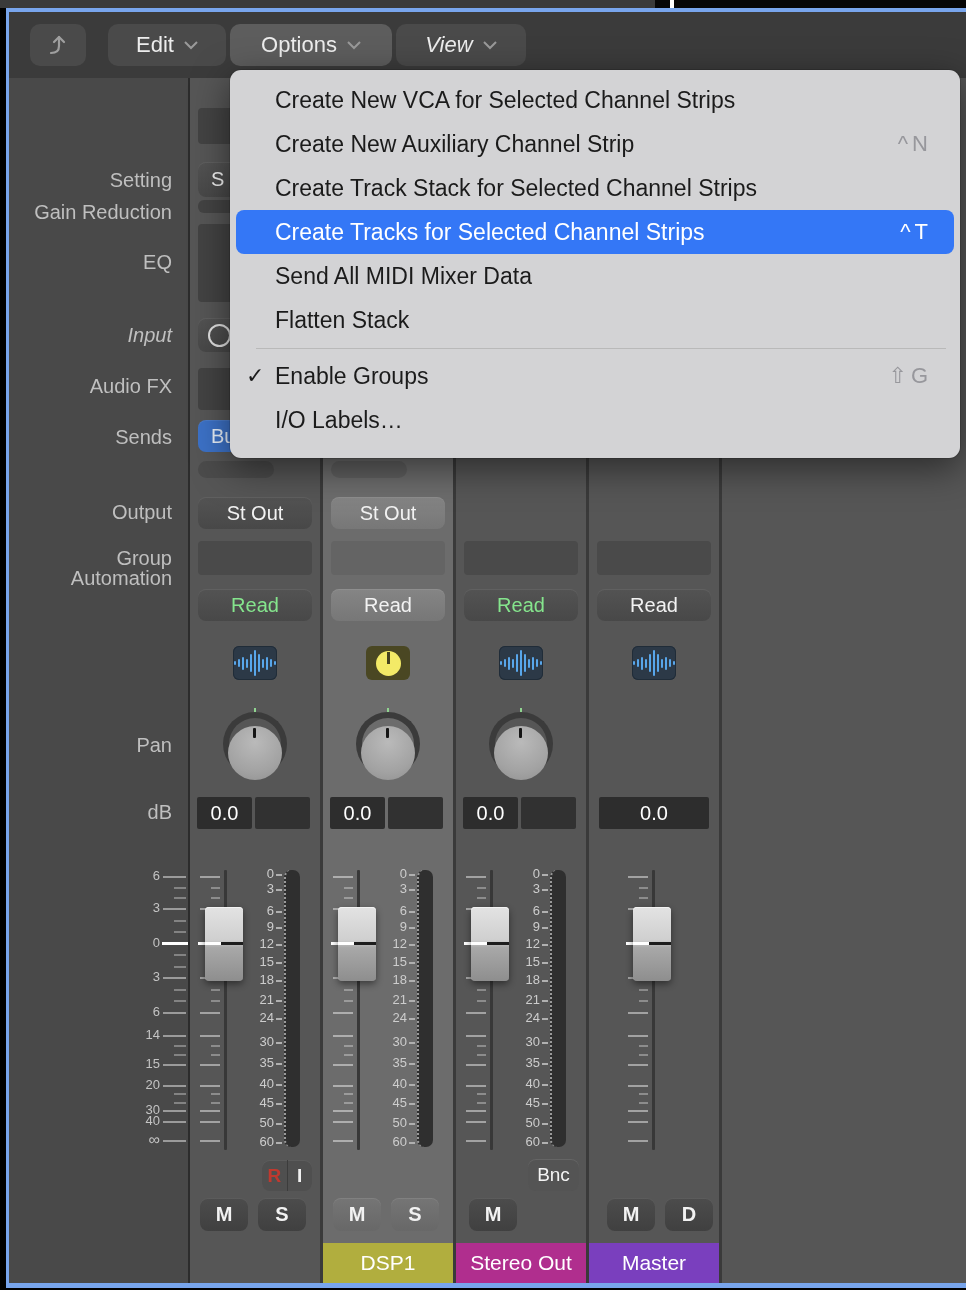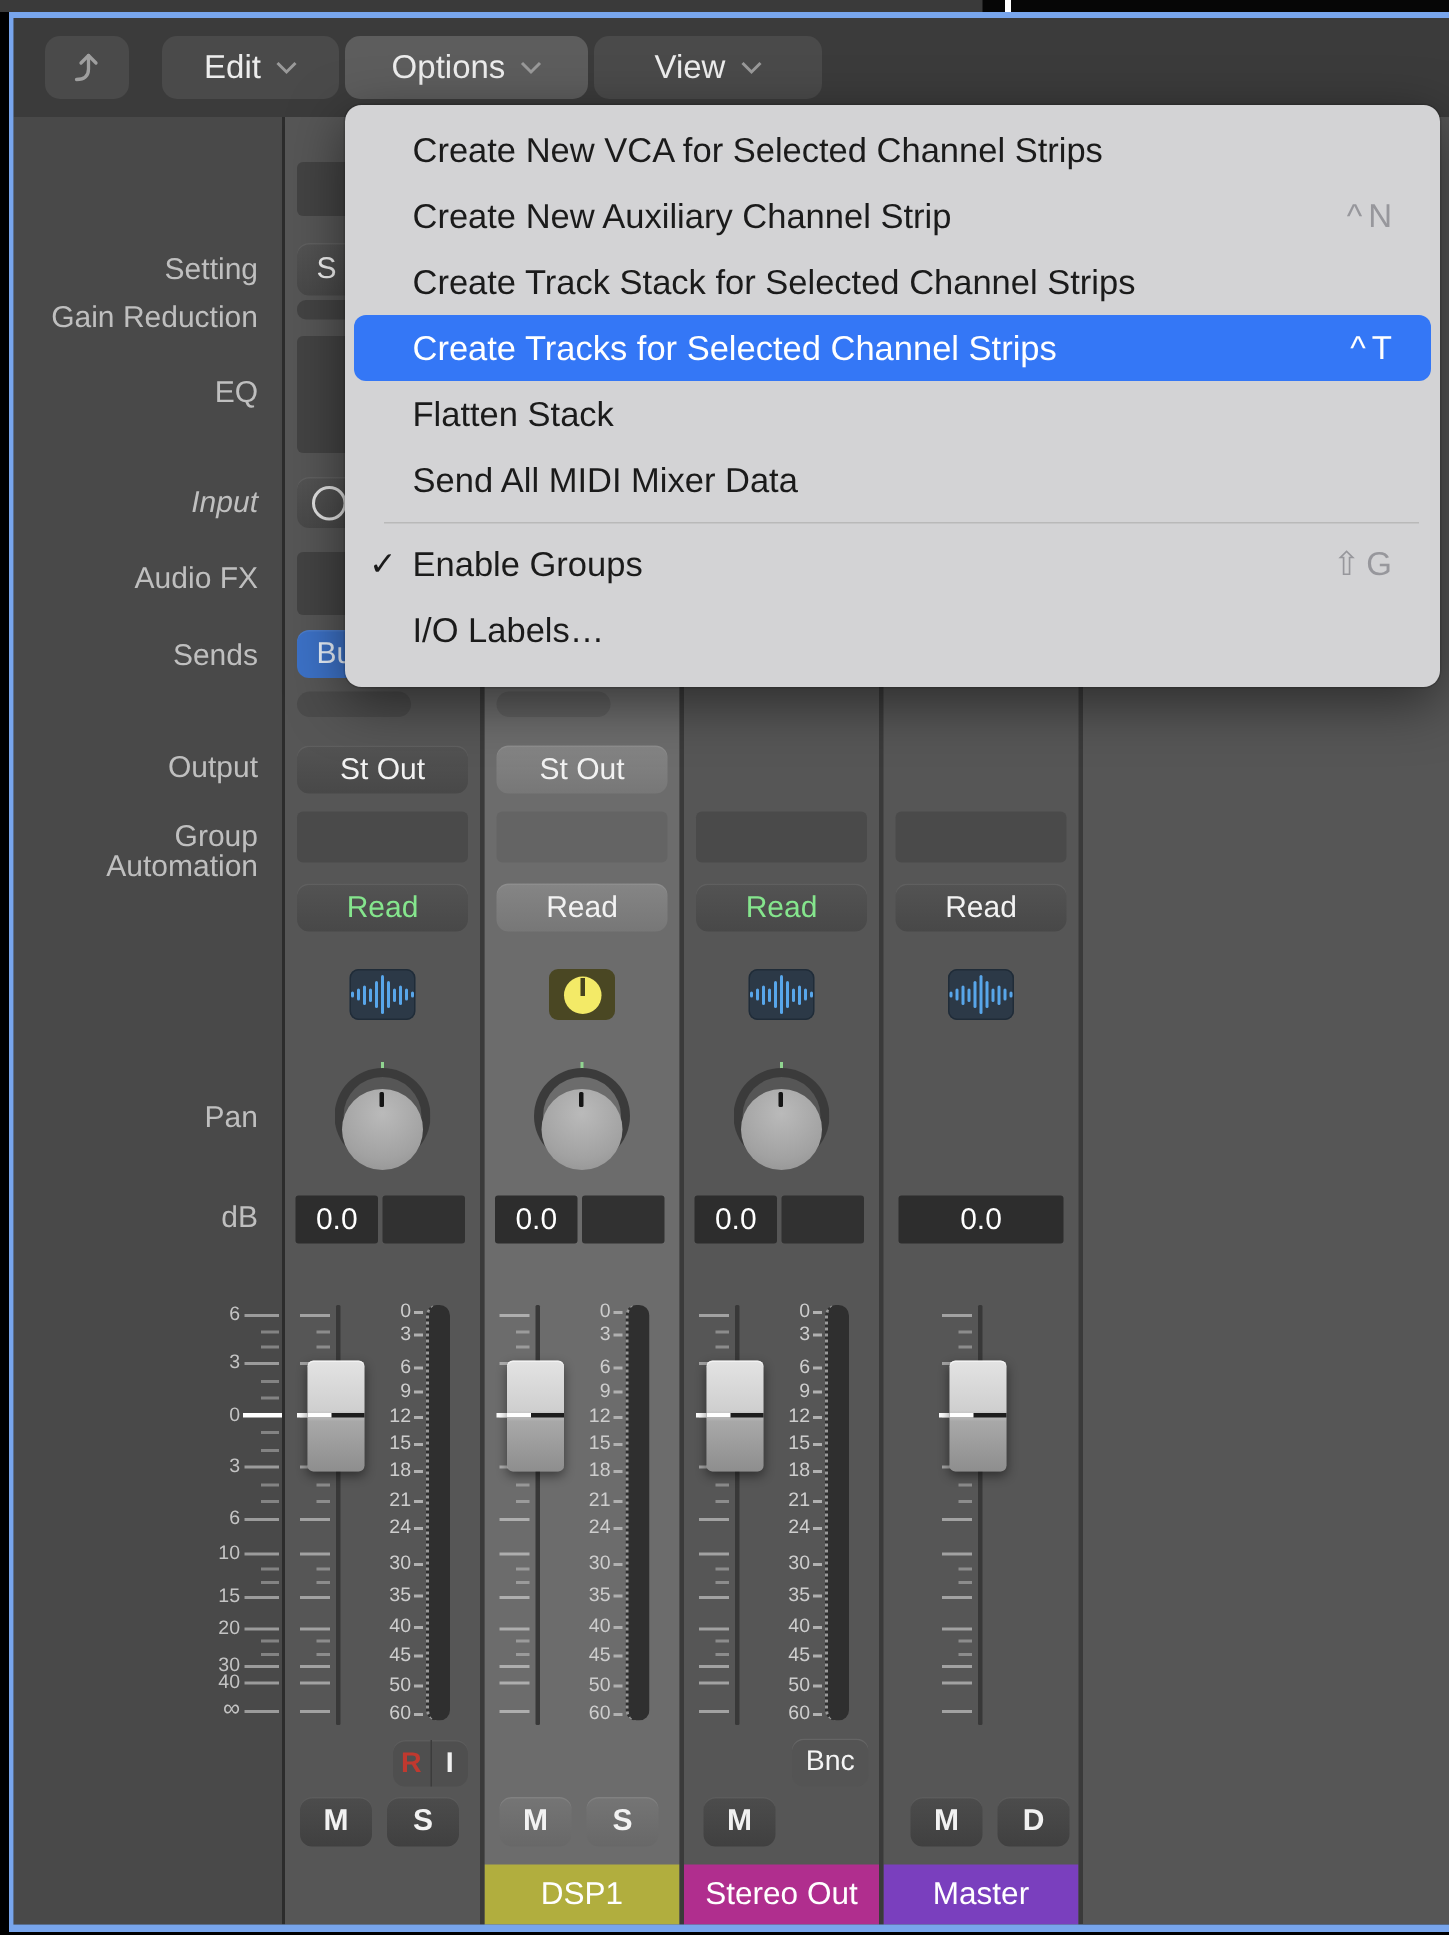"View" div.tbtn { font-style: none -> italic; width: 152px -> 130px }
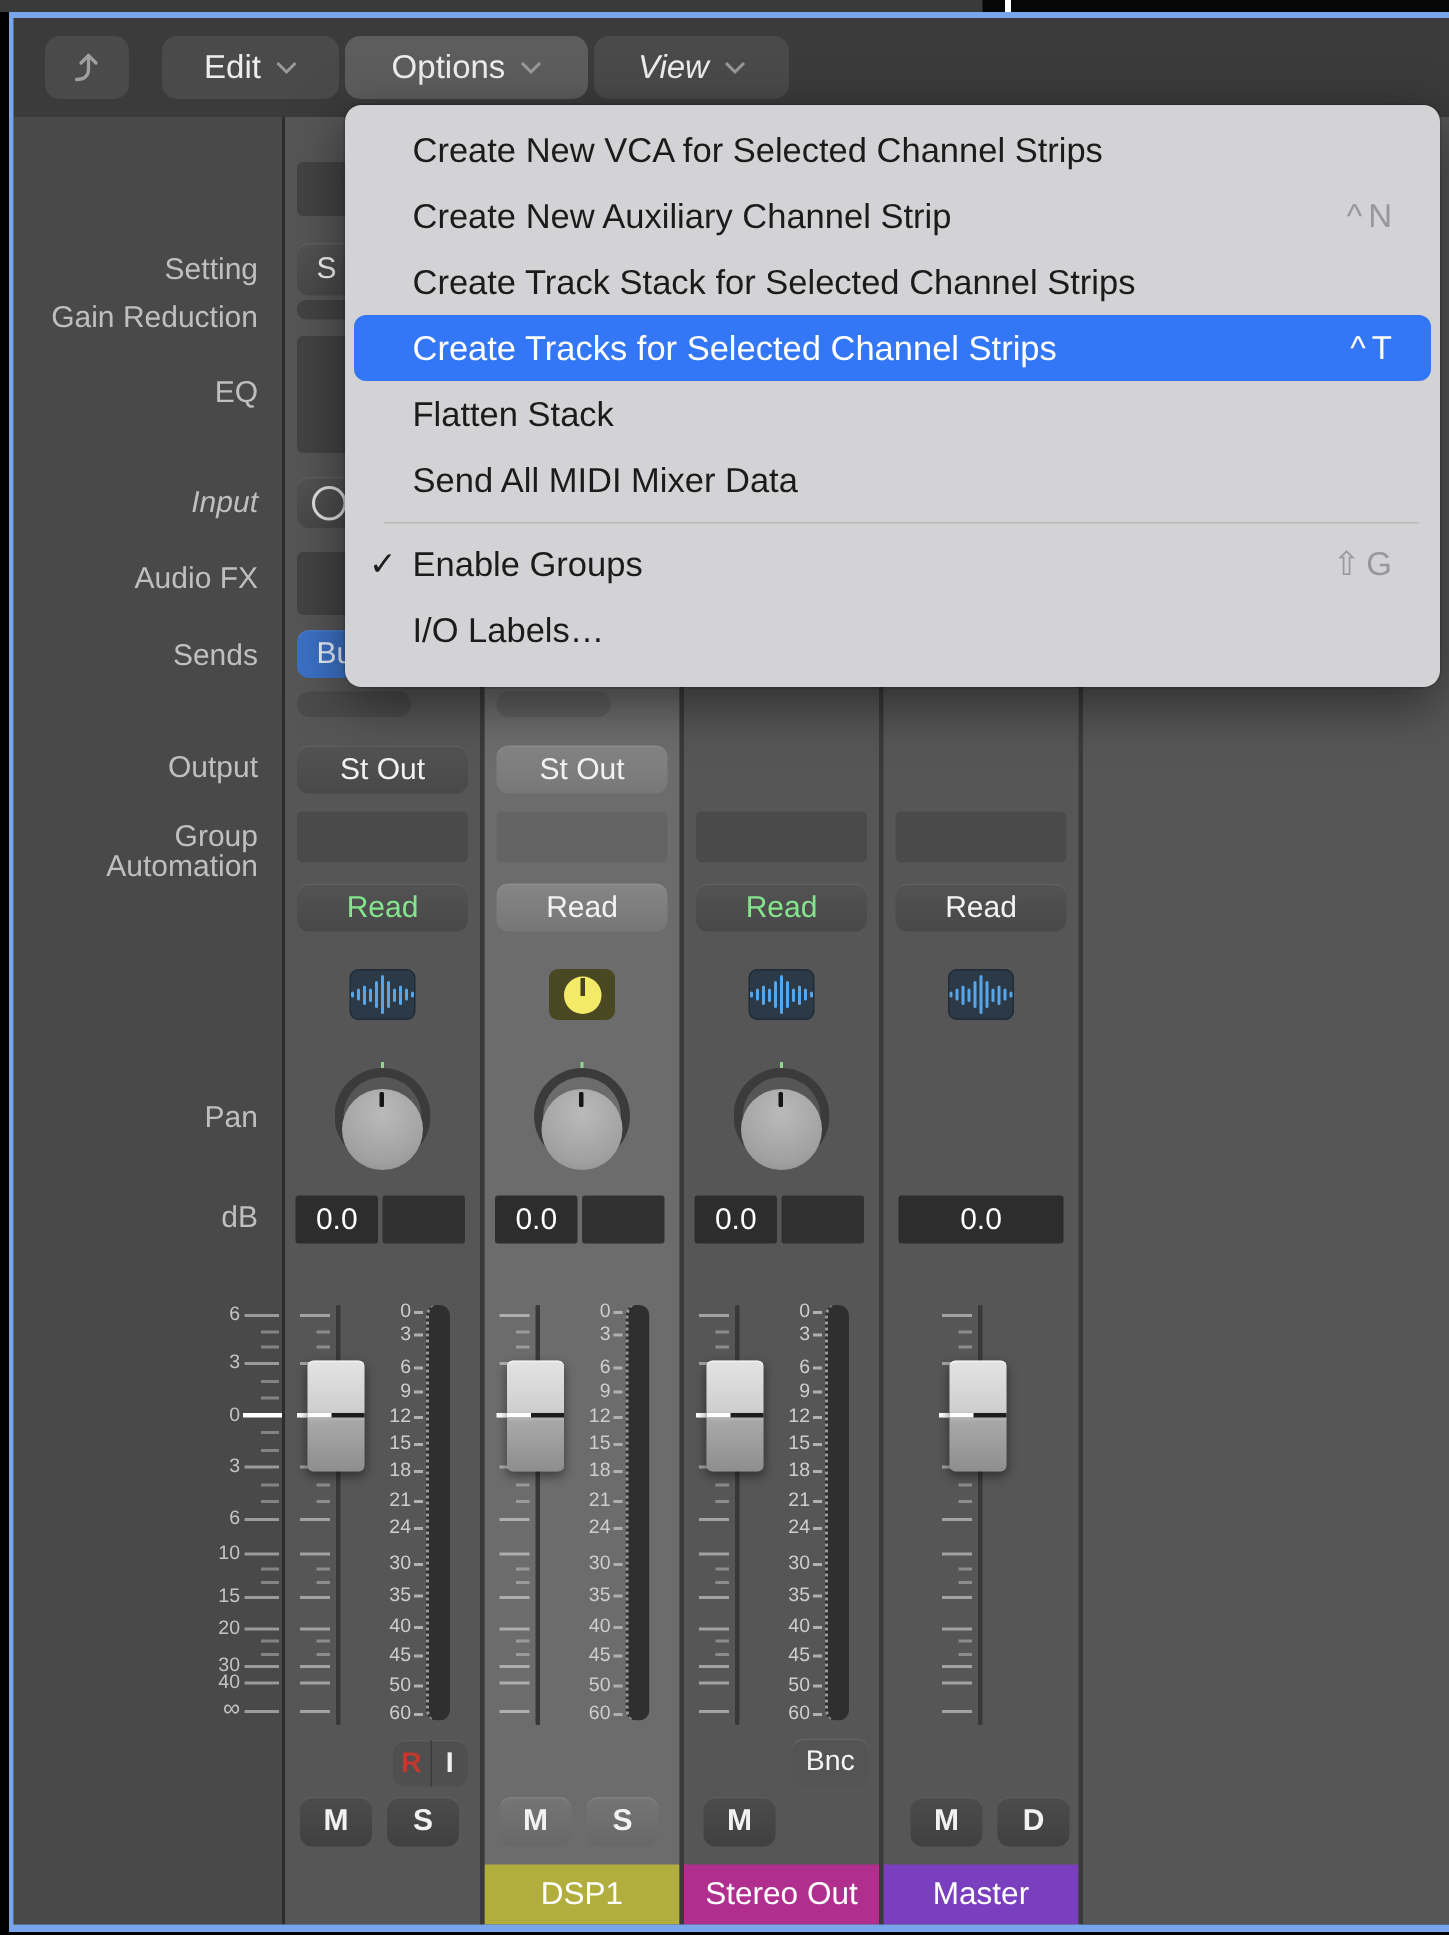"Flatten Stack" div.mitem { order: before "Send All MIDI Mixer Data" -> after "Send All MIDI Mixer Data" }
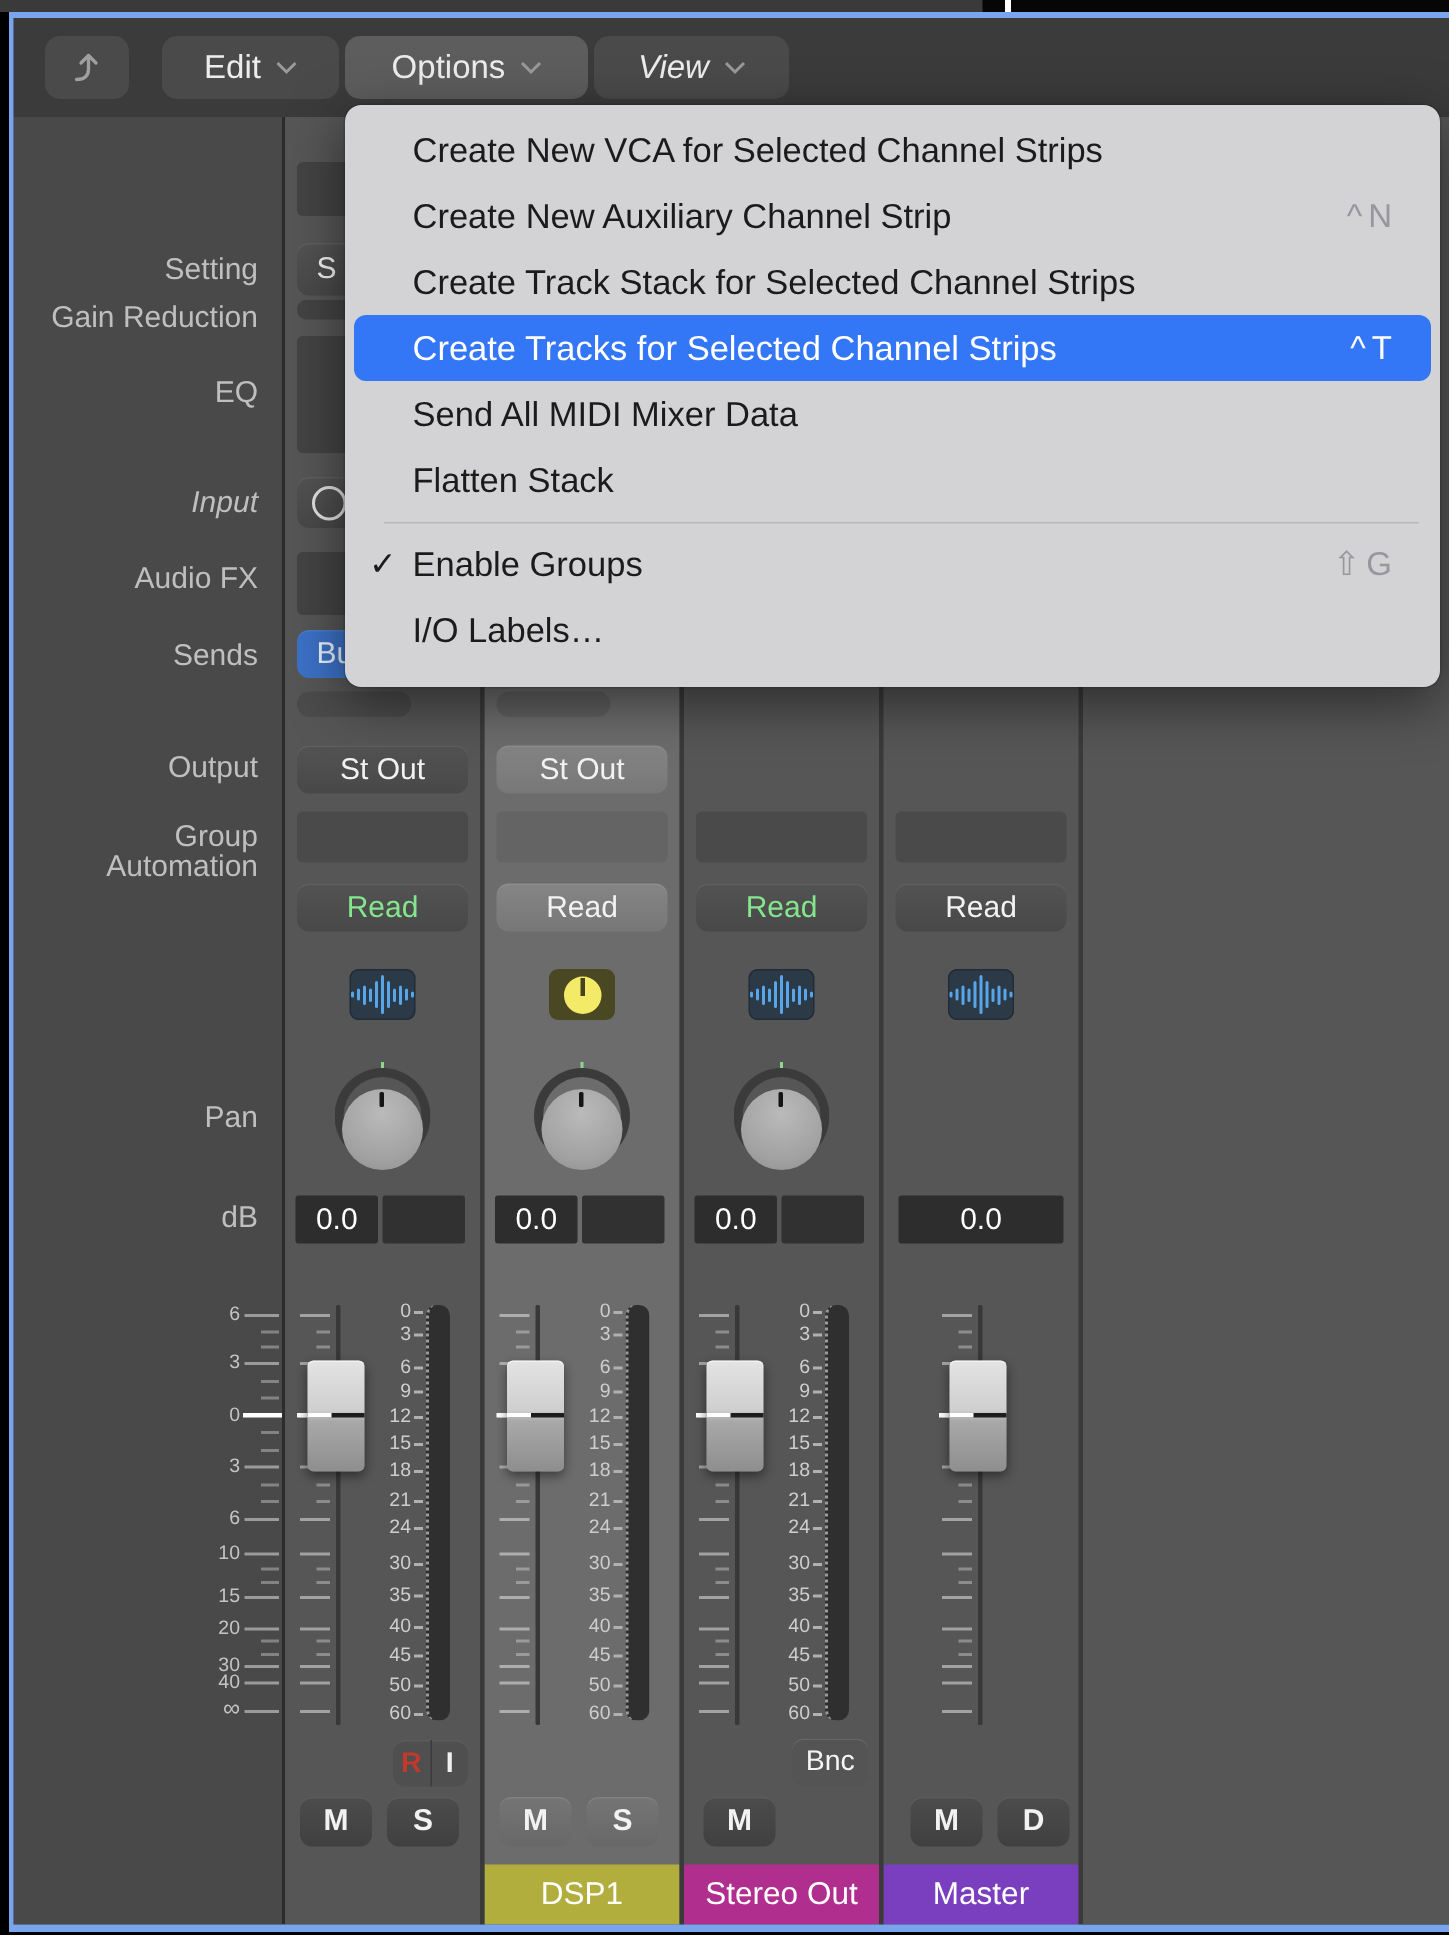"10" div.rulernum { text: 10 -> 14 }
